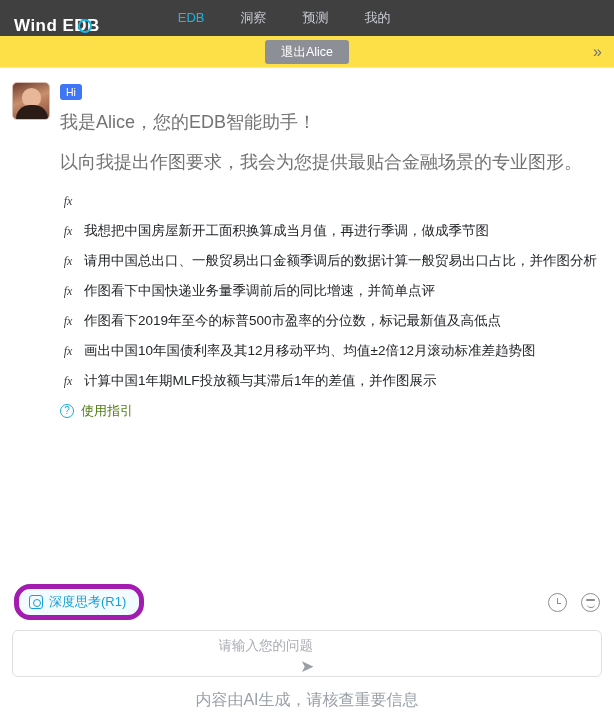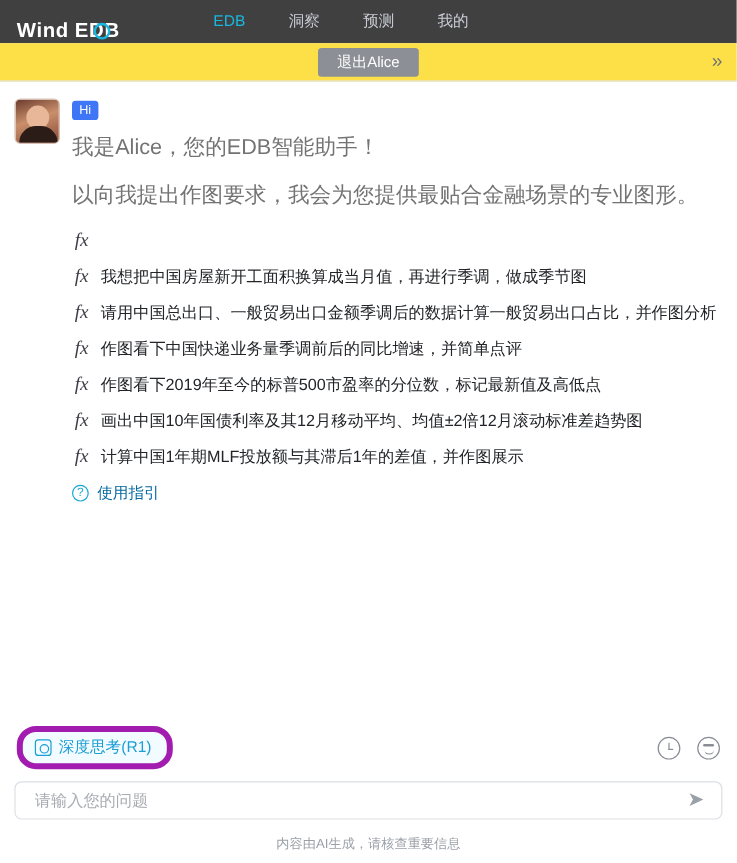"fx" .fx { font-size: 16px -> 12px }
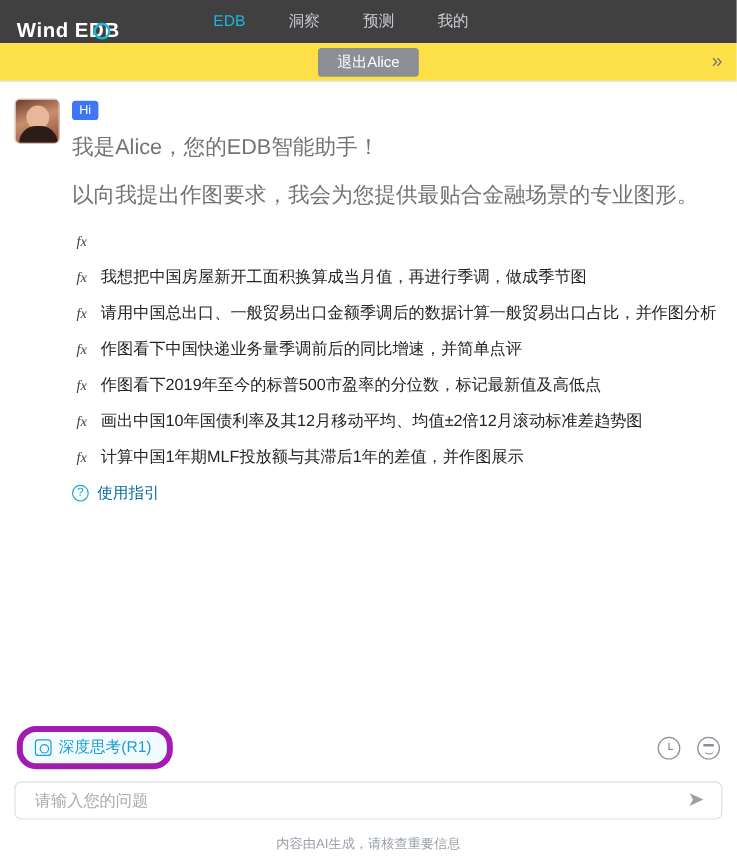"使用指引" .guide-text { color: #0369a1 -> #4d7c0f }
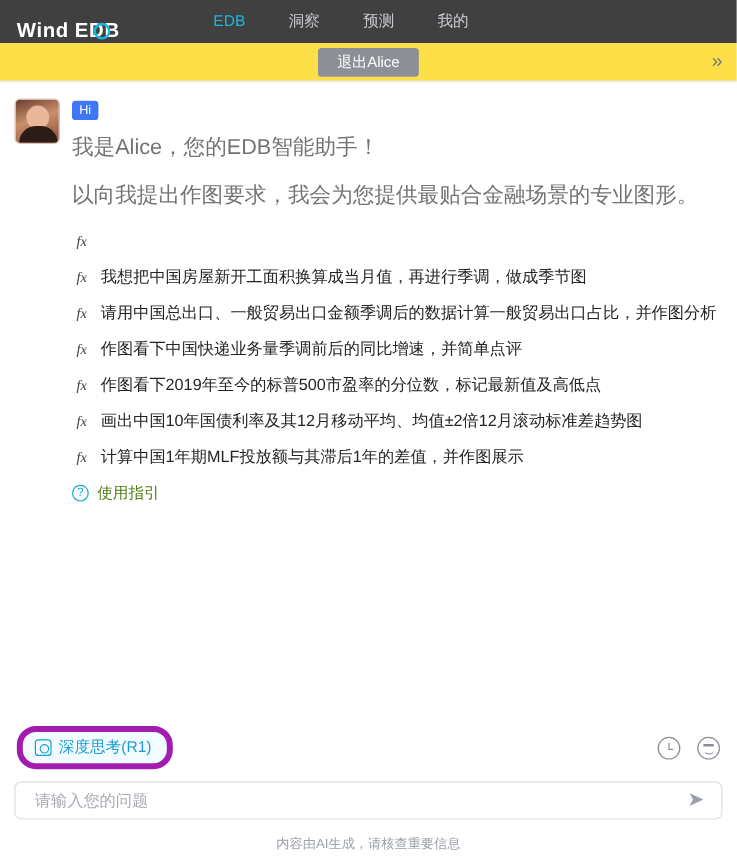"请输入您的问题" .input-box { flex-direction: none -> column; height: 32px -> 47px }
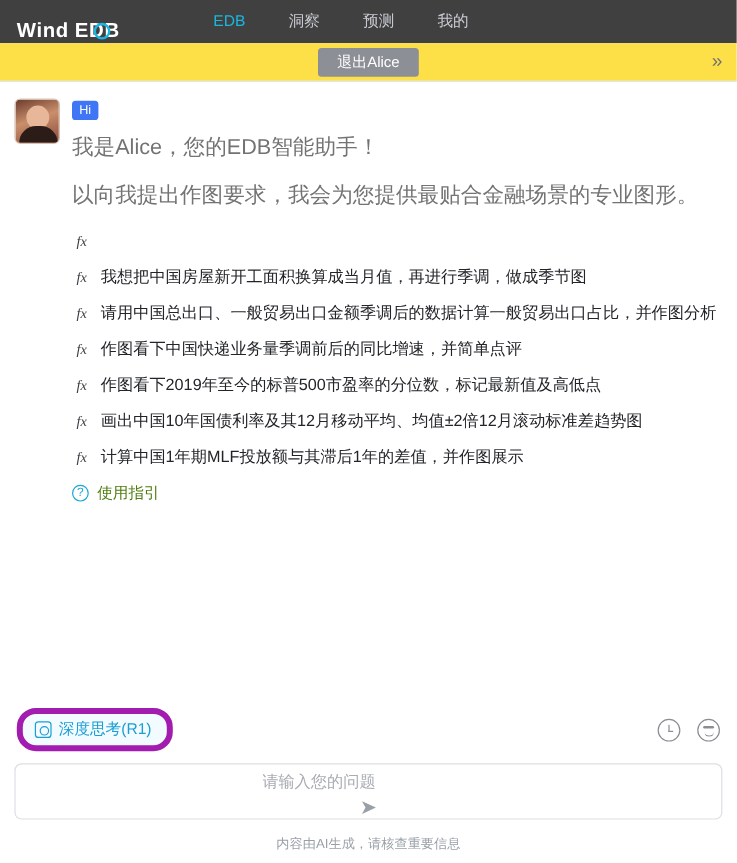"内容由AI生成，请核查重要信息" .footnote { font-size: 11px -> 16px }
